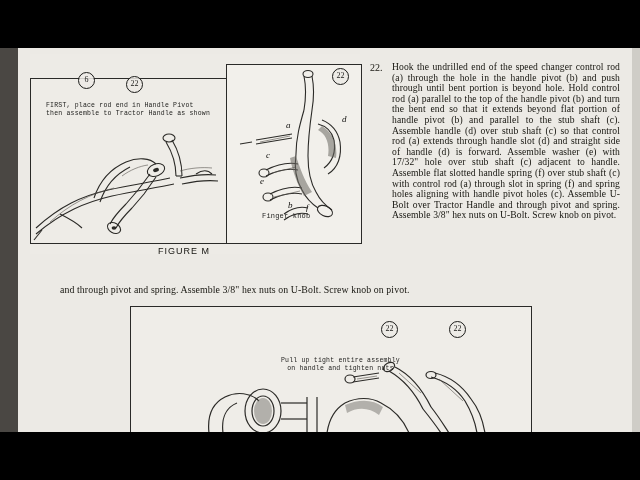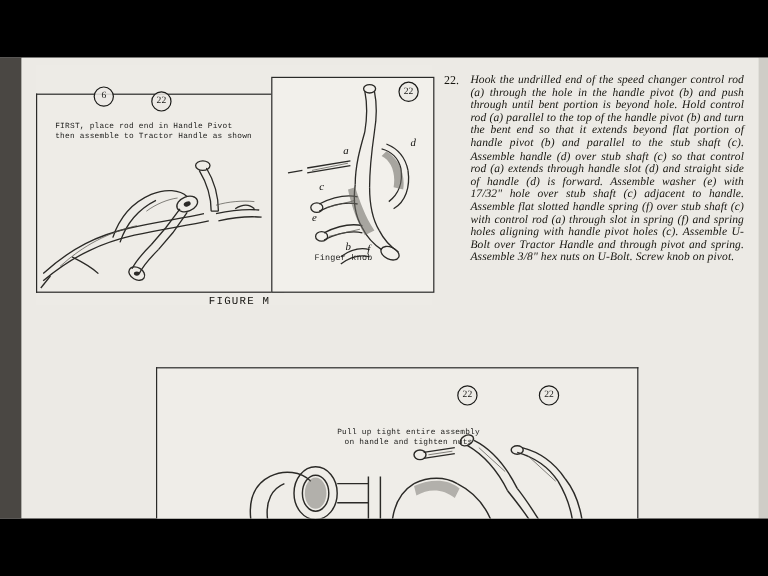"Hook the undrilled end of" .text-col .body { font-style: italic -> none }
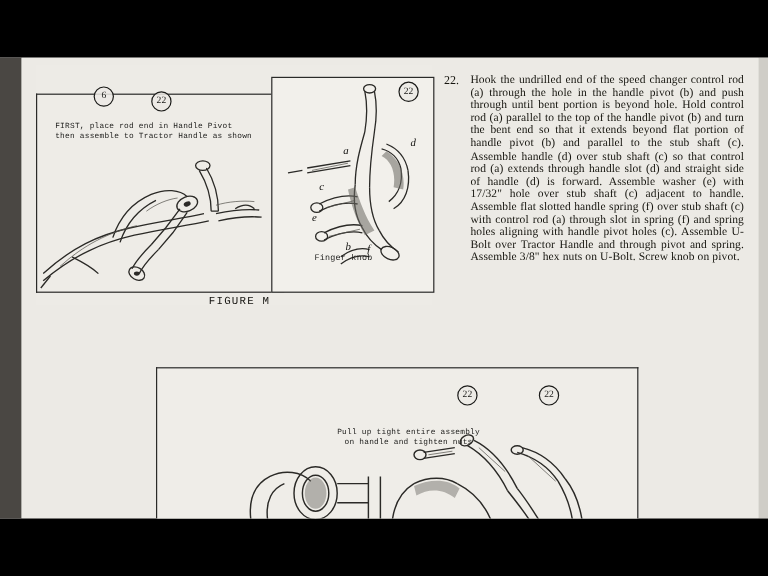"FIGURE M" .fig-caption { font-family: Liberation Mono, monospace -> Liberation Sans, sans-serif; margin-left: 16px -> none }
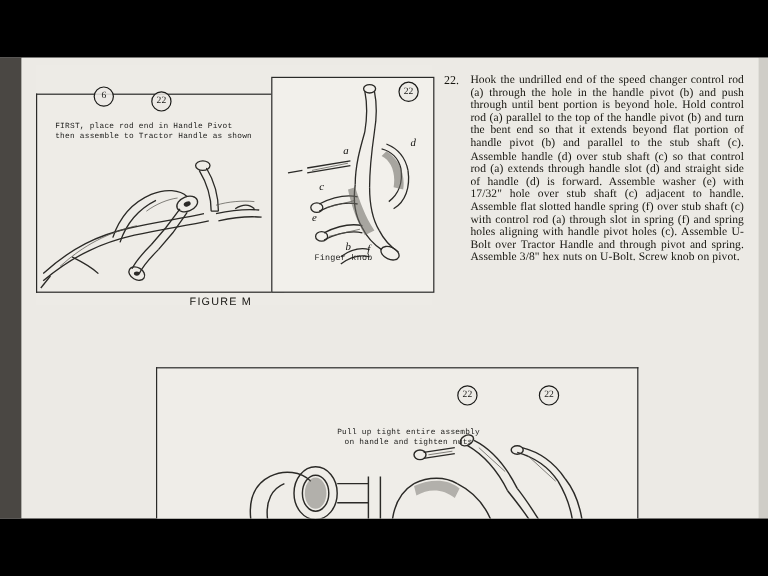"and through pivot and spring." div.runover { html: none -> <div>and through pivot and spring. Assemble 3/8" hex nuts on U-Bolt. Screw knob on pivot.</div> }
